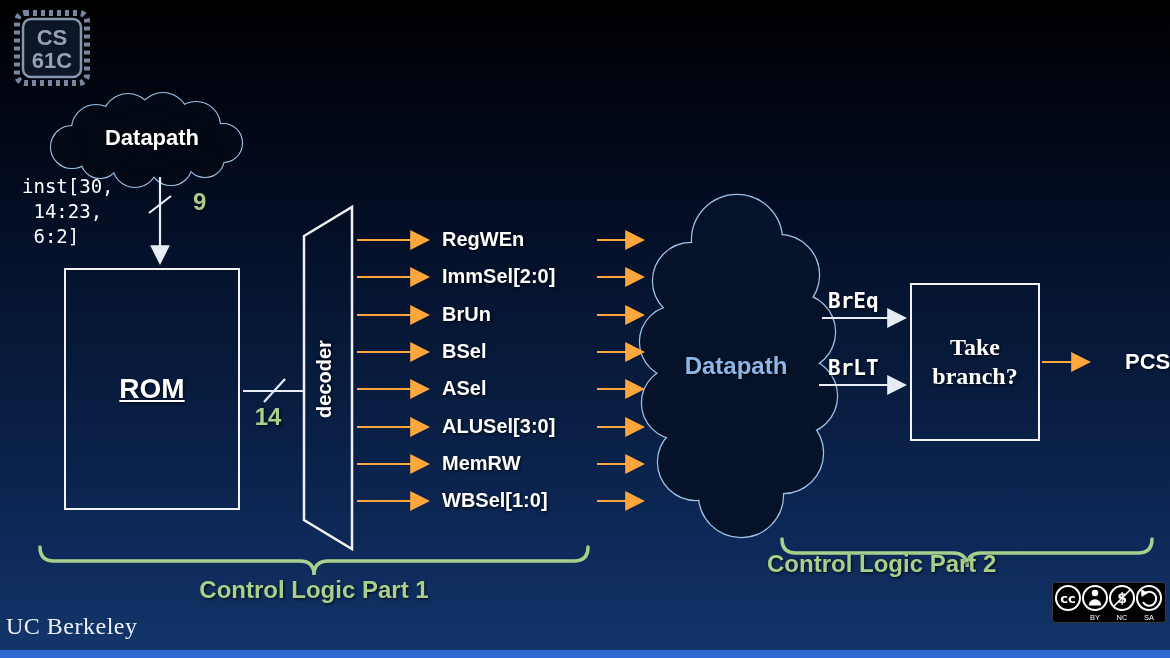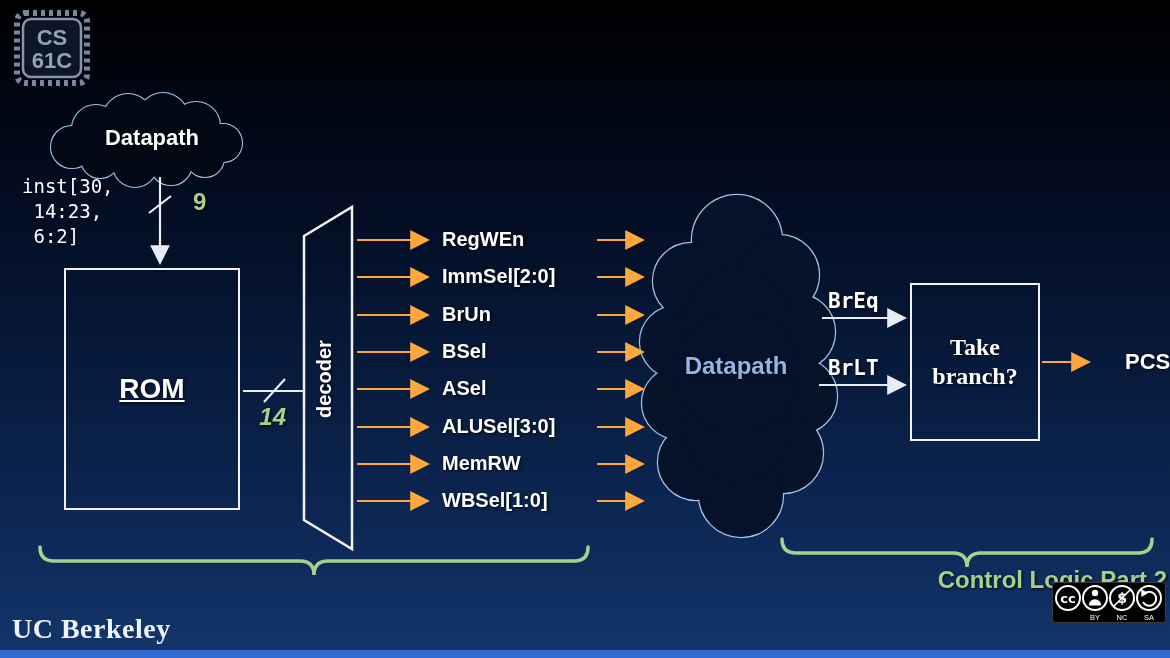"14" #bits14 { font-style: italic -> none; text-align: right -> center }
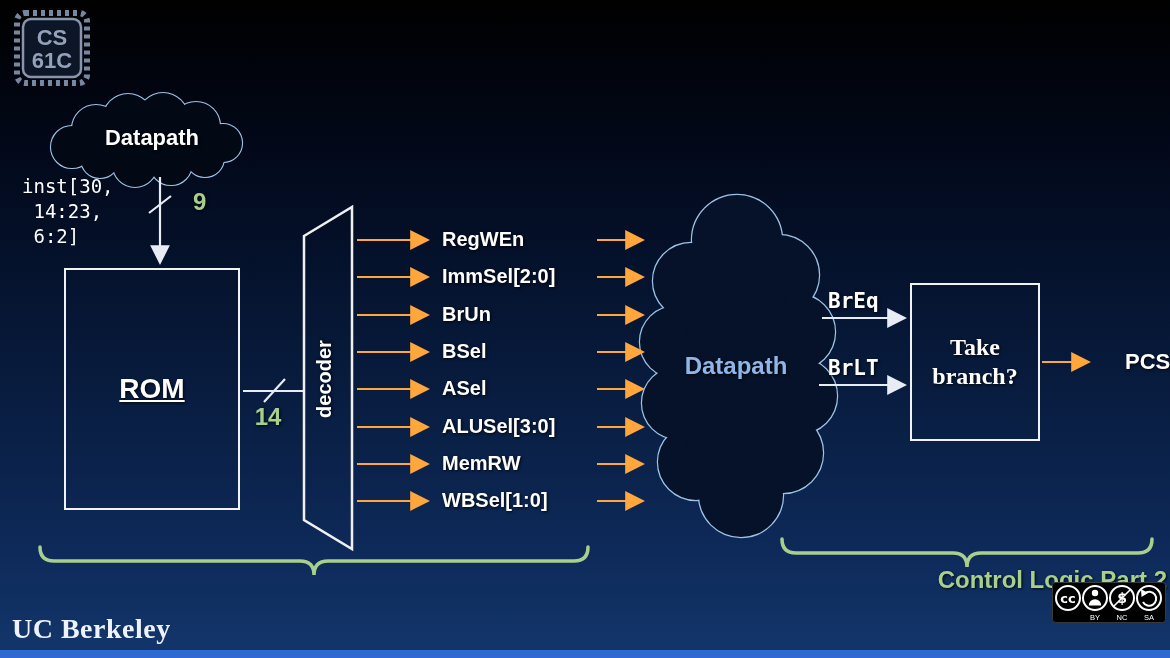"Control Logic Part 2" #caption2 { text-align: right -> left; top: 566px -> 550px }
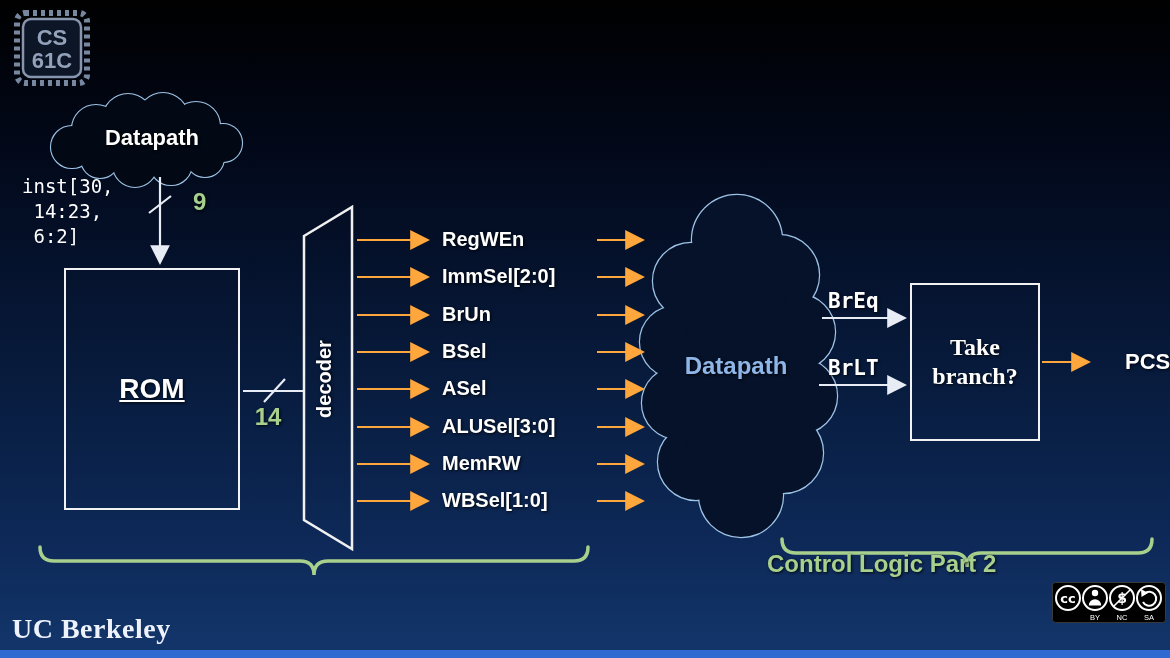"Control Logic Part 1" div.abs { html: none -> <div>Control Logic Part 1</div> }
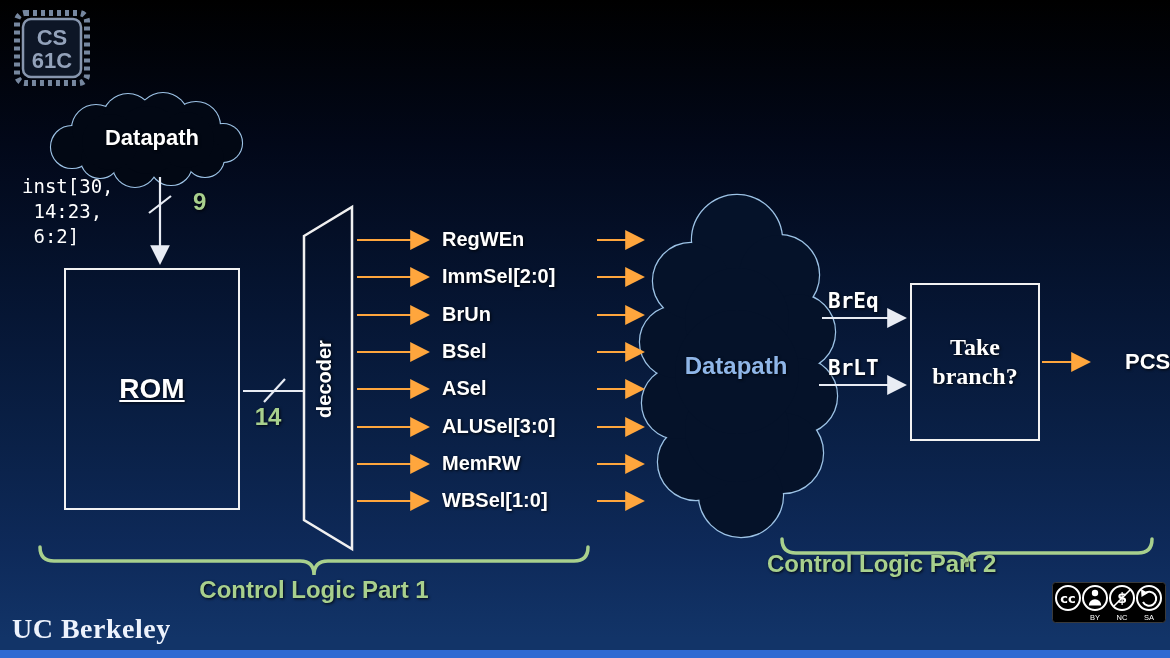"UC Berkeley" #brand { font-size: 28px -> 24px; font-weight: bold -> none; left: 12px -> 6px }
